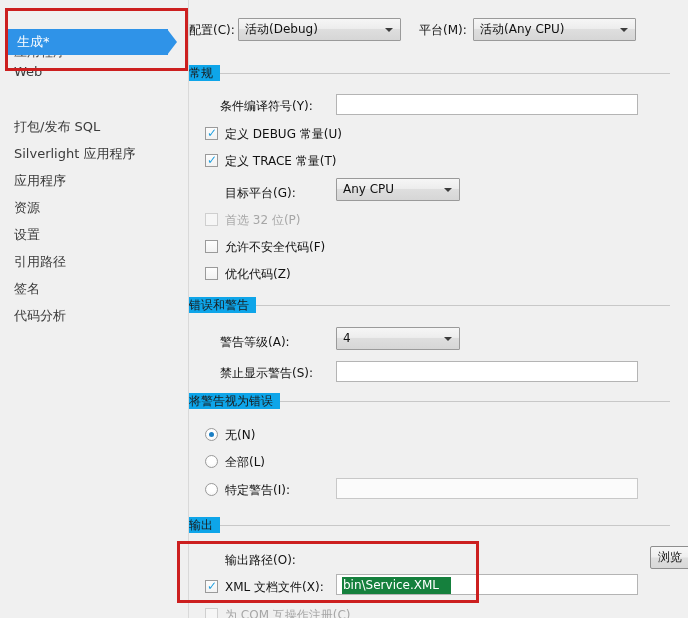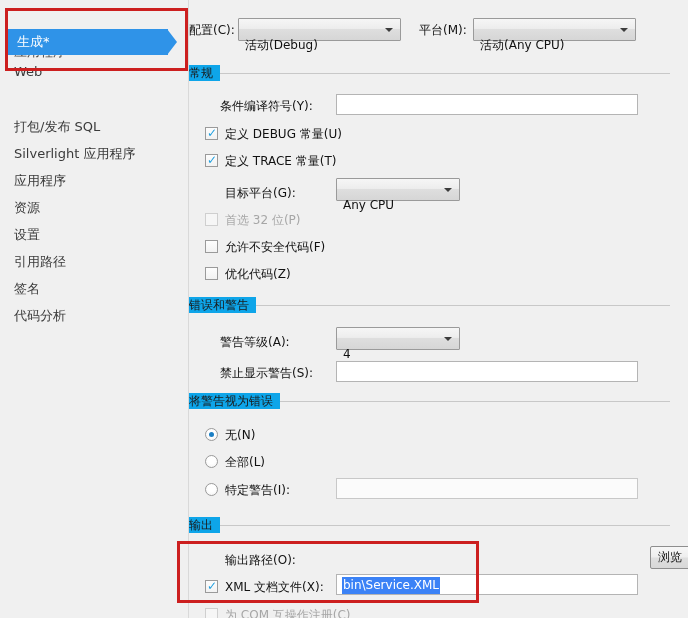"活动(Debug)" .combo .combo-text { top: 16px -> 0 }
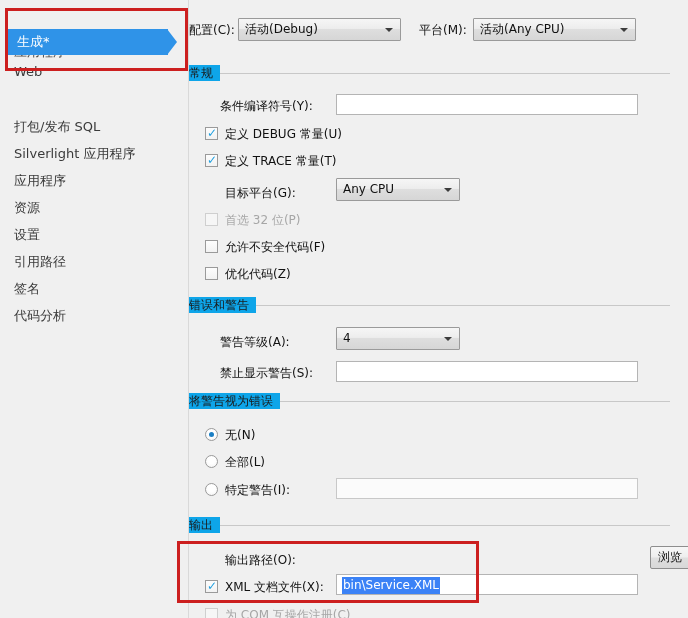"bin\Service.XML" .tb-sel { background: #3b82f6 -> #15803d; padding: 1px 1px 2px 1px -> 1px 12px 2px 1px }
